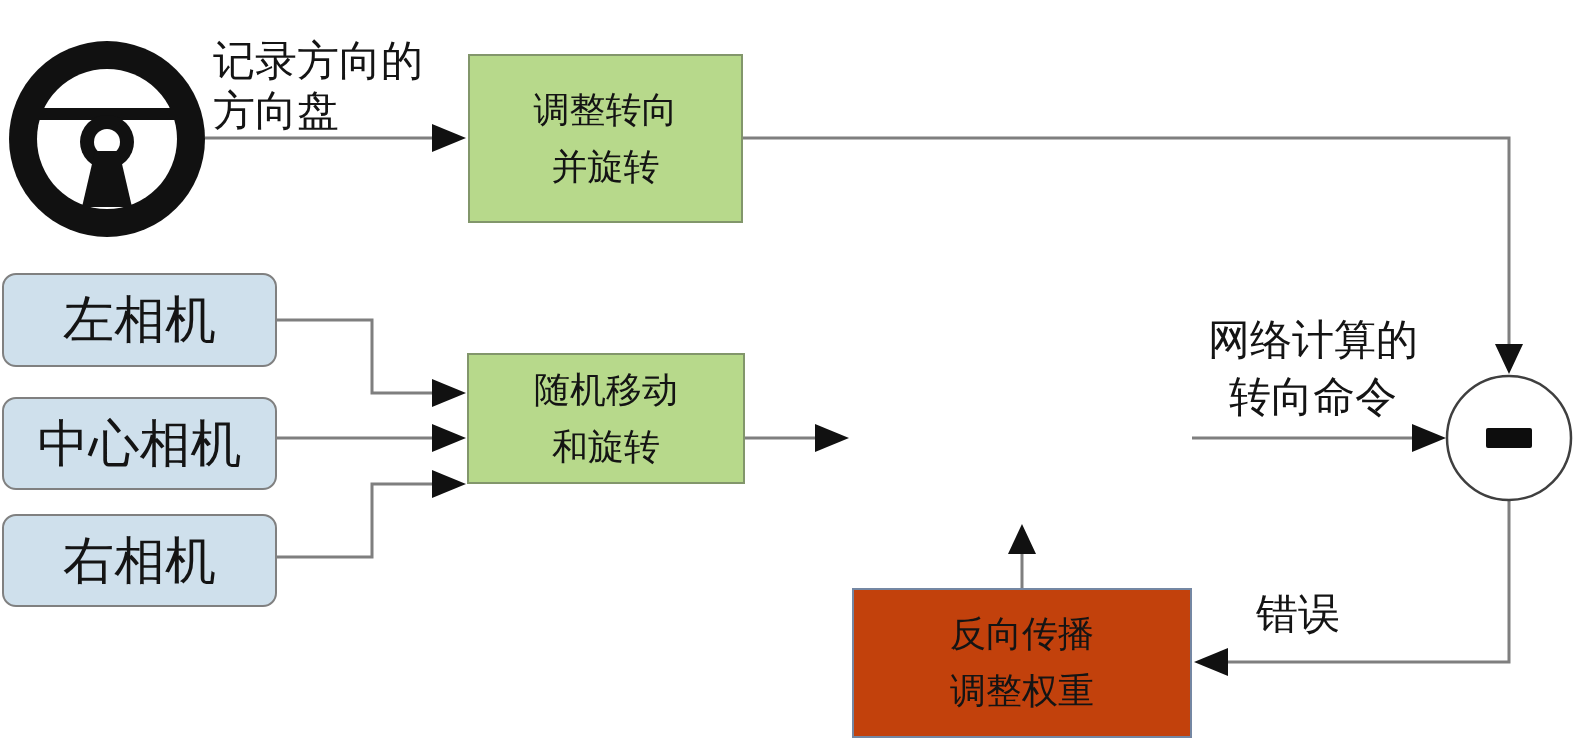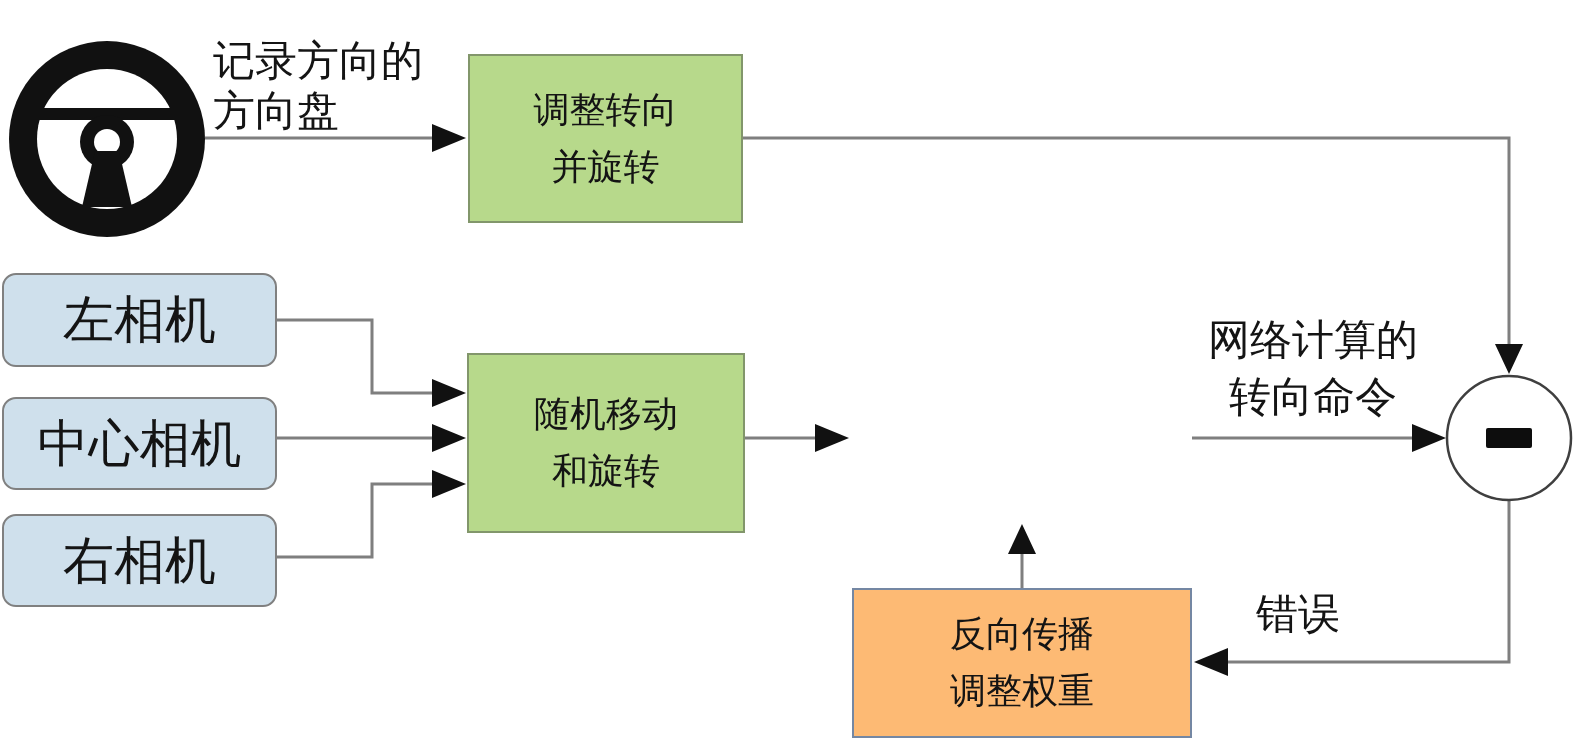"随机移动" #box-random { height: 180px -> 131px }
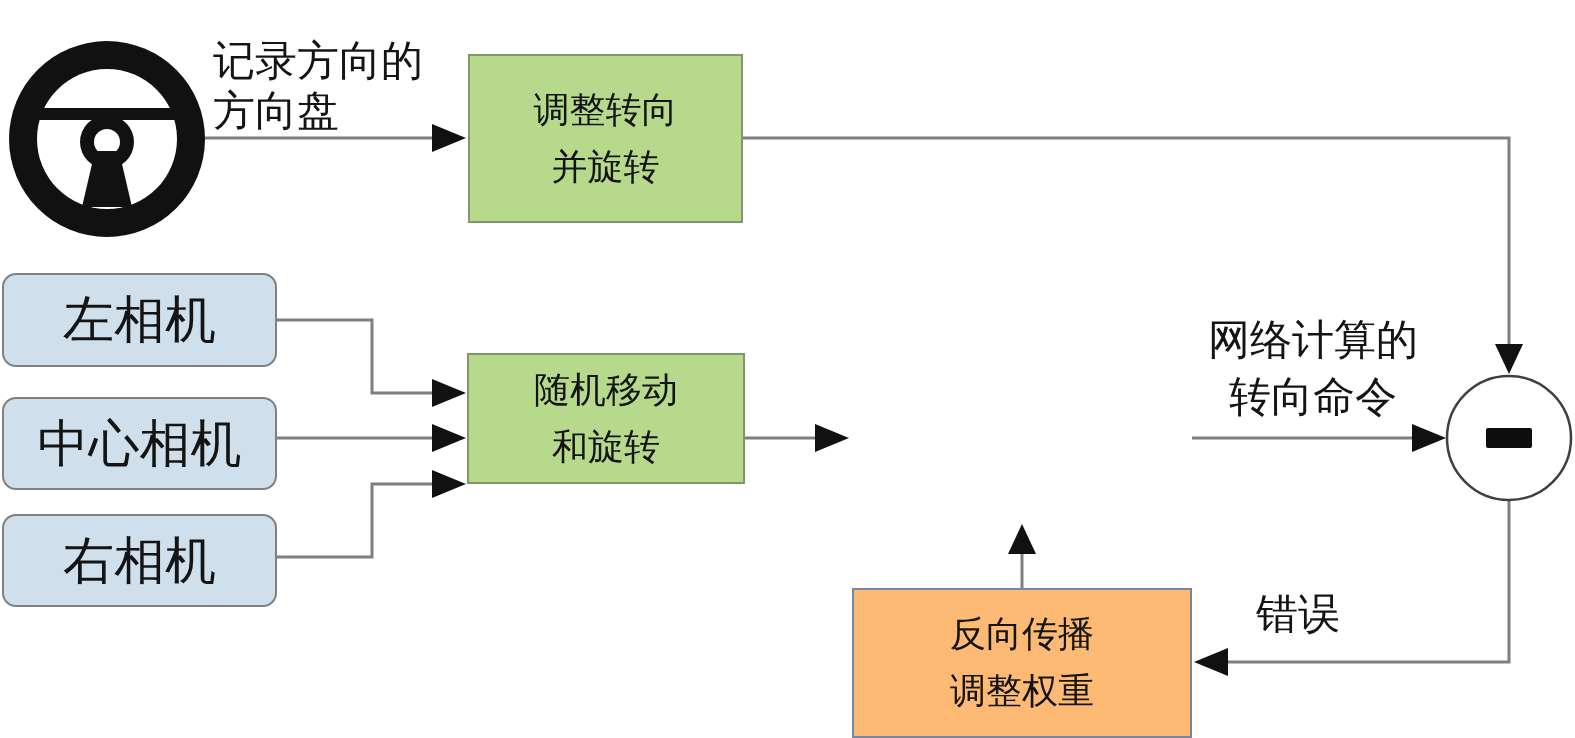"反向传播" .blue { background: #fdba74 -> #c2410c }
